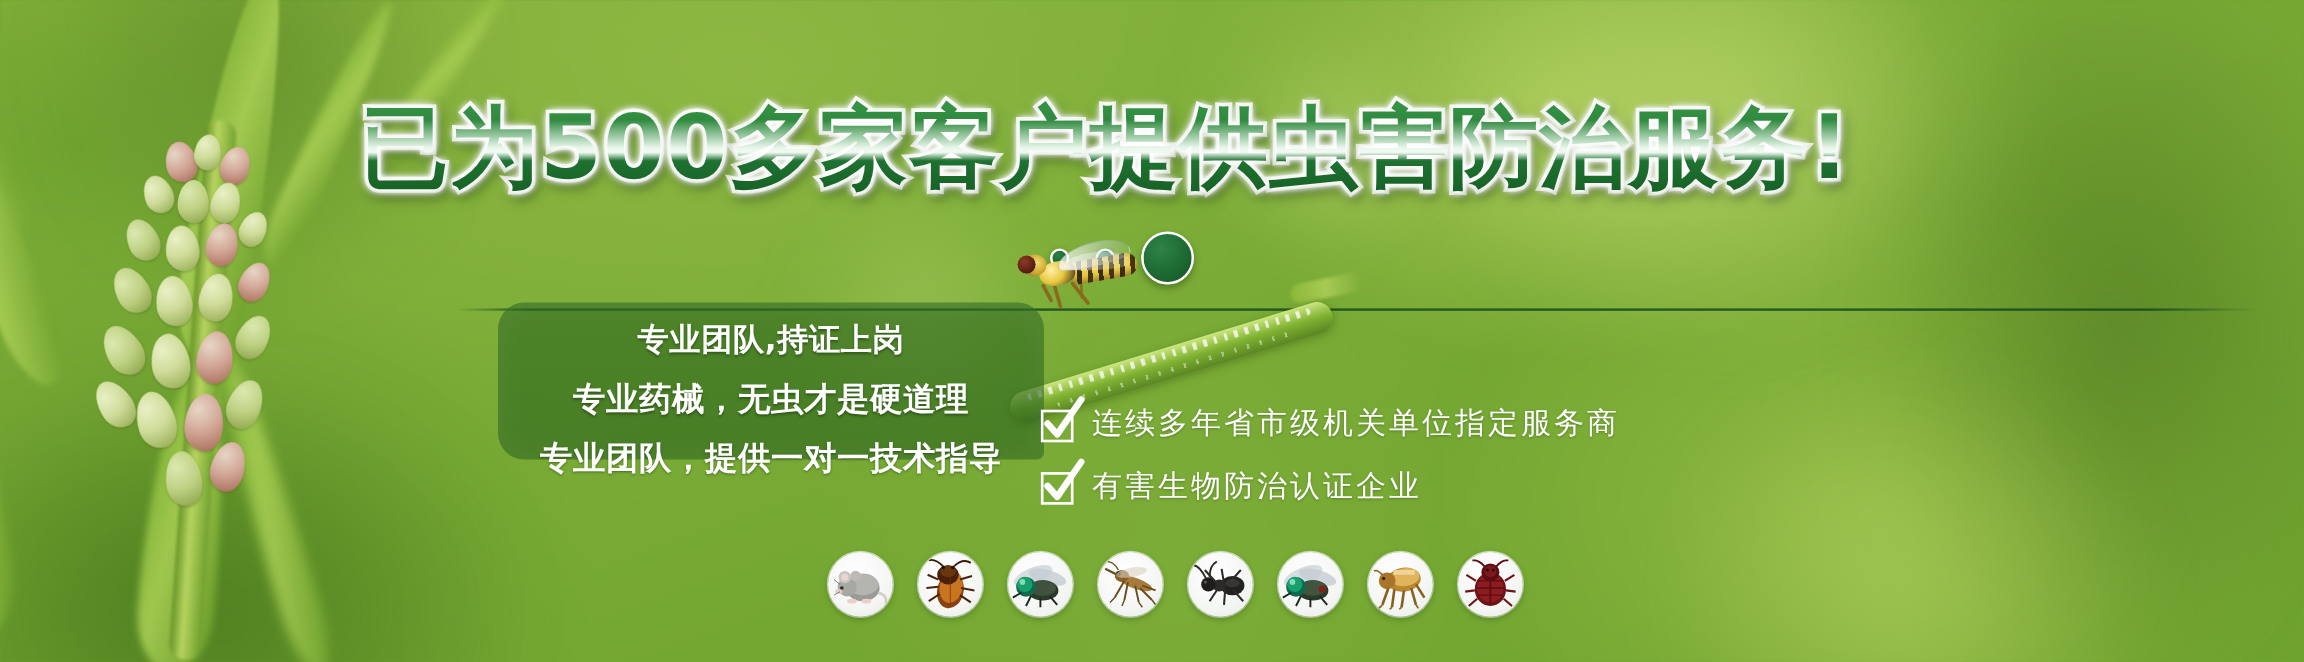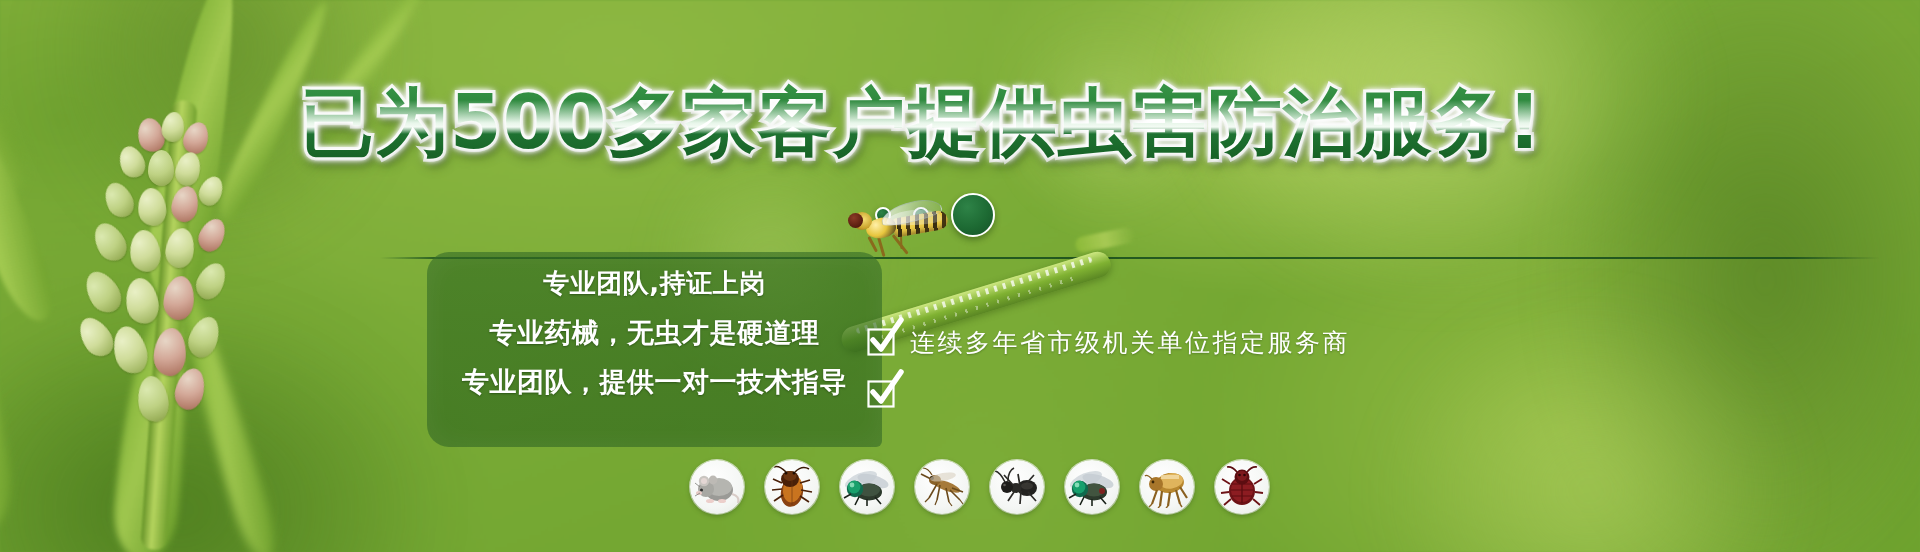"专业团队,持证上岗" .panel { height: 195px -> 131px; margin-left: 12px -> none }
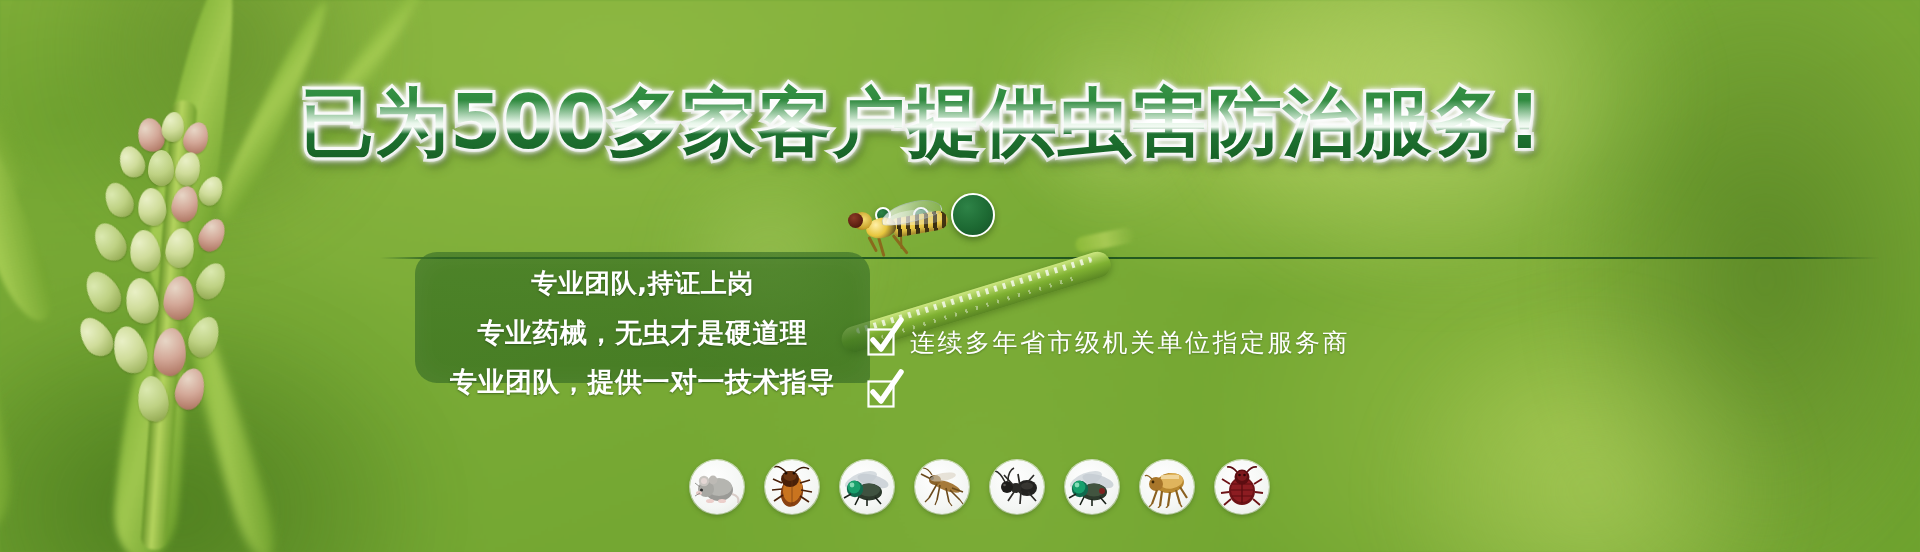"连续多年省市级机关单位指定服务商" .check-row { align-items: none -> center }
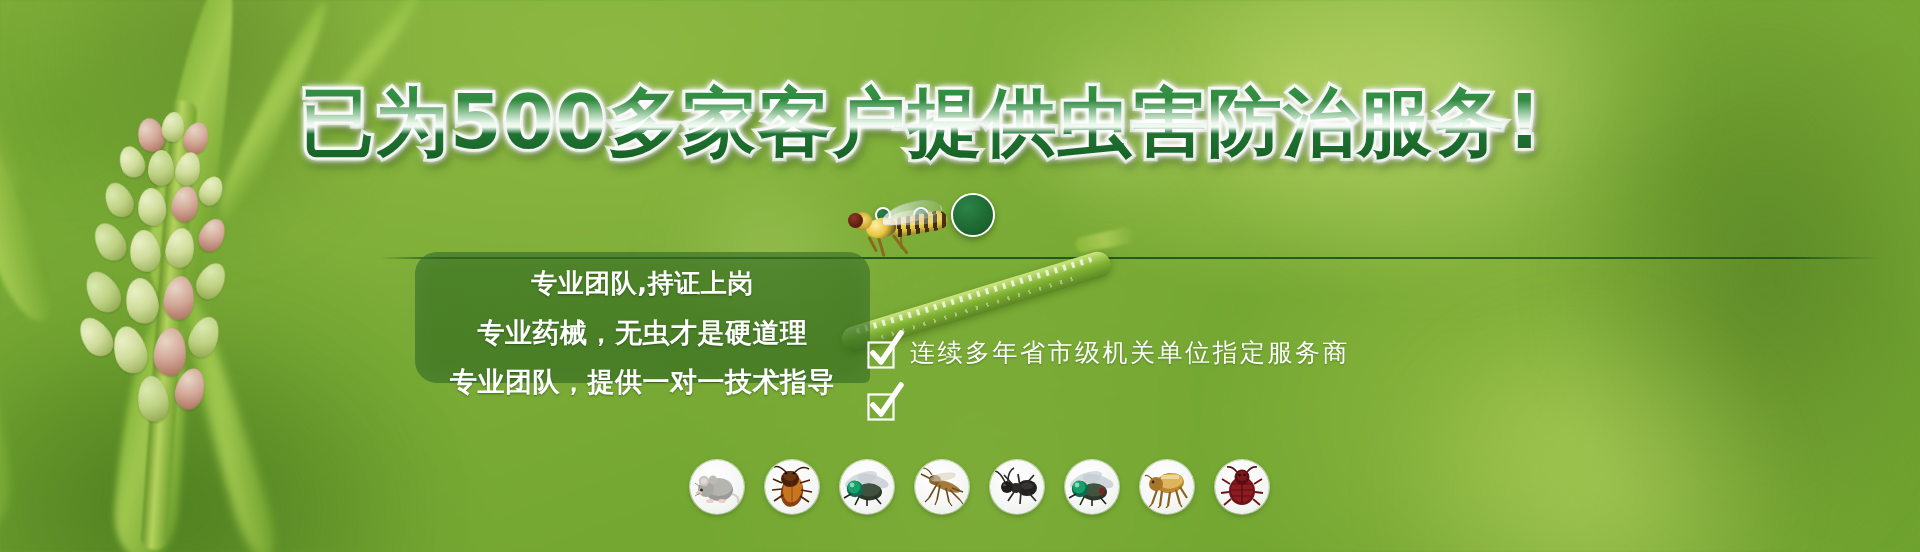"有害生物防治认证企业" span.check-text { html: none -> <span>有害生物防治认证企业</span> }
